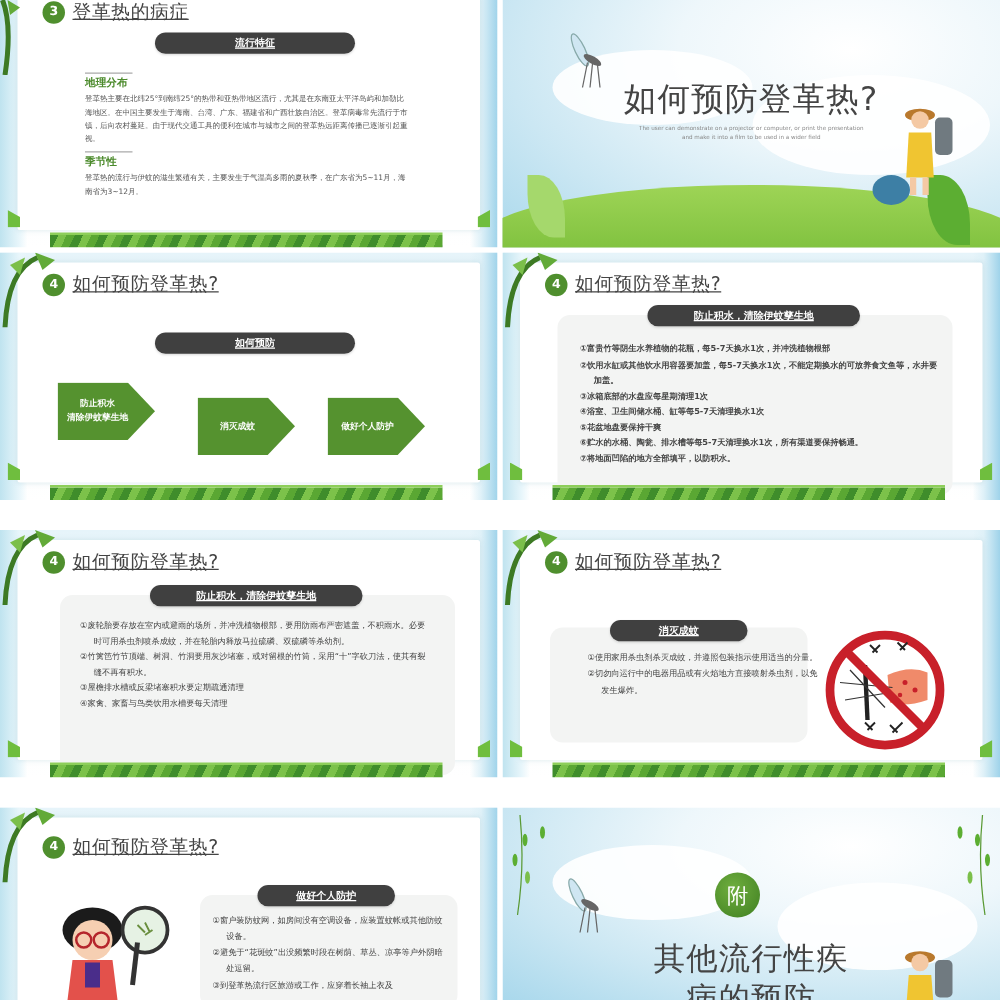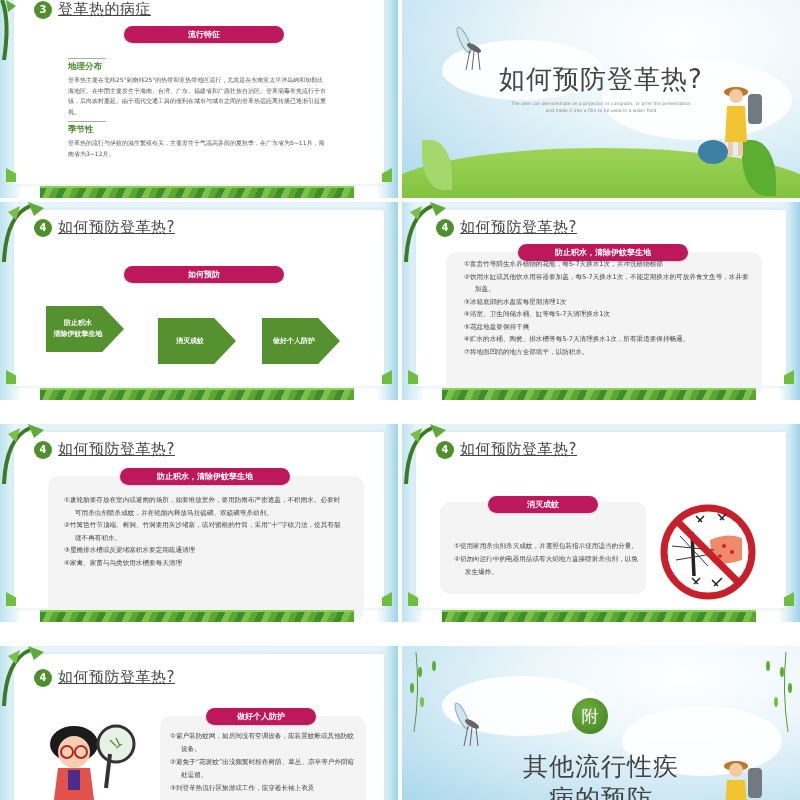"流行特征" .pill { background: #be185d -> #404040; text-decoration: none -> underline }
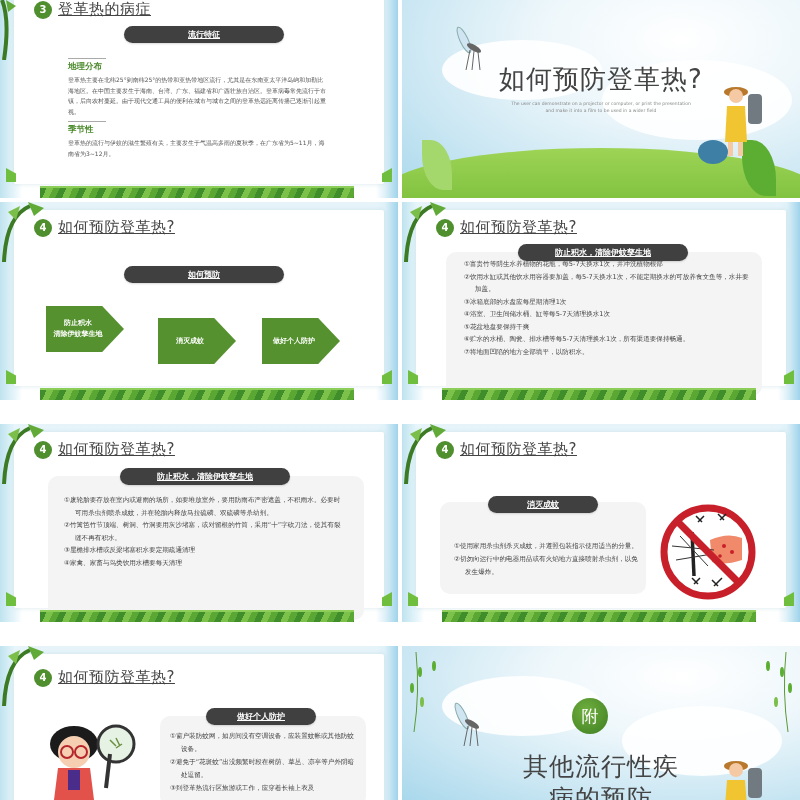"①富贵竹等阴生水养植物的花瓶，每5-7天换水1次，并冲洗植物根部" div.list { font-weight: none -> bold; top: 56px -> 71px }
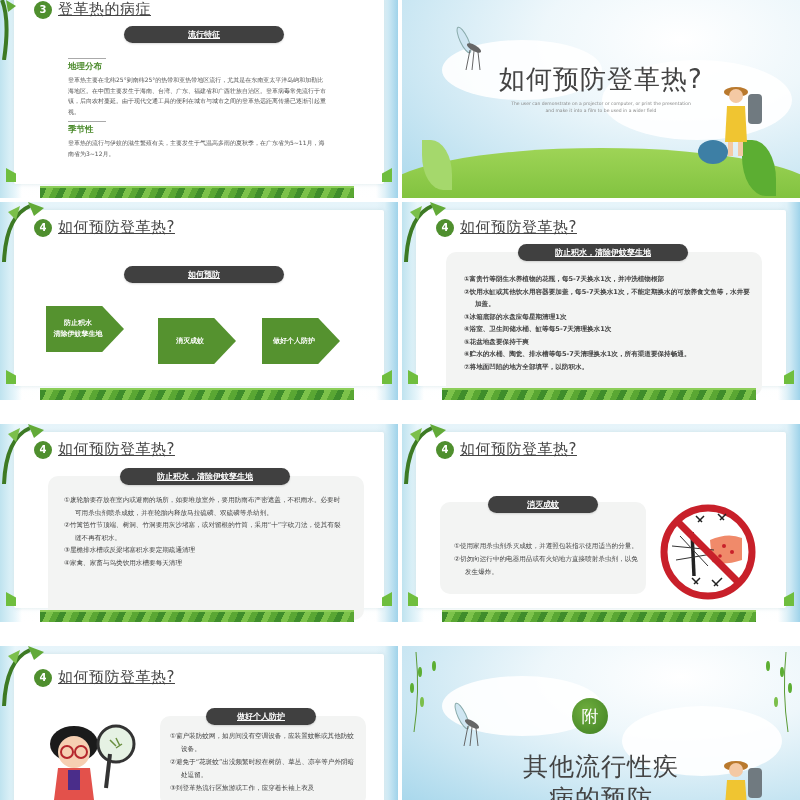"①废轮胎要存放在室内或避雨的场所，如要堆放室外，要用防雨布严密遮盖，不积雨水。必" div.item { text: 如要堆放室外 -> 并冲洗植物根部 }
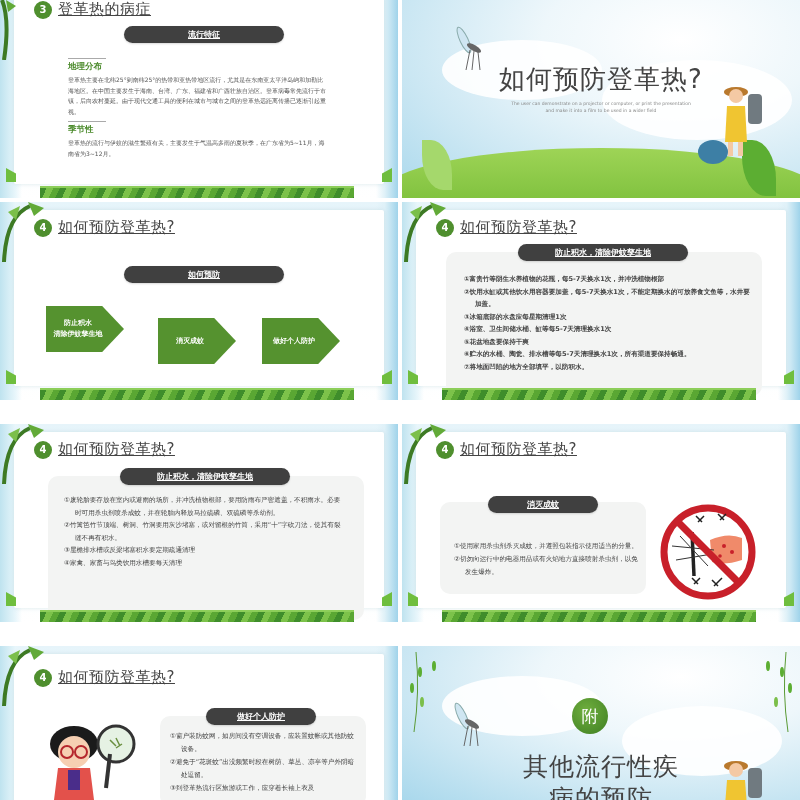"①使用家用杀虫剂杀灭成蚊，并遵照包装指示使用适当的分量。" div.list { left: 52px -> 68px; margin-top: 20px -> none }
